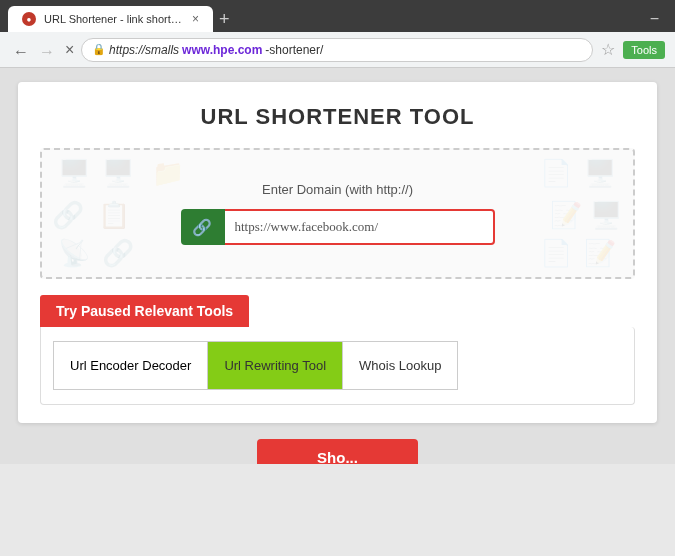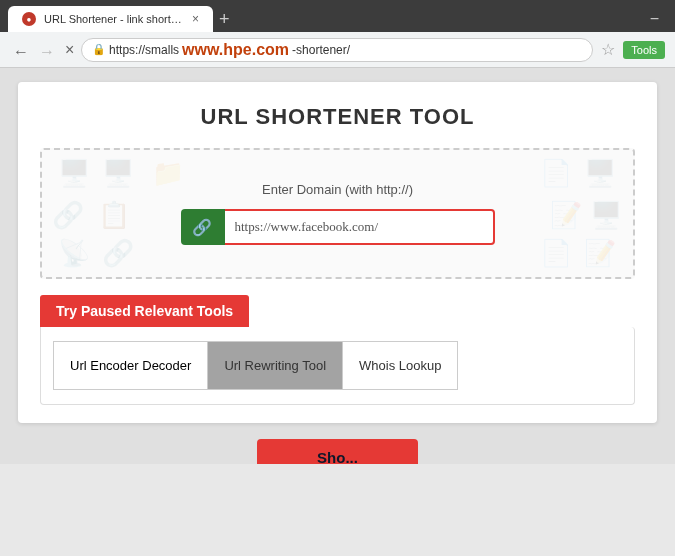"https://smalls" span { font-style: none -> italic }
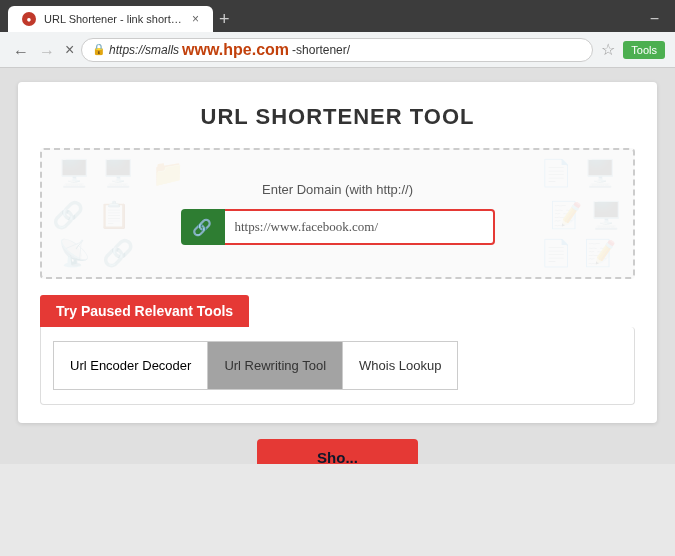"www.hpe.com" span { color: #c2410c -> #6d28d9; font-size: 16px -> 12px }
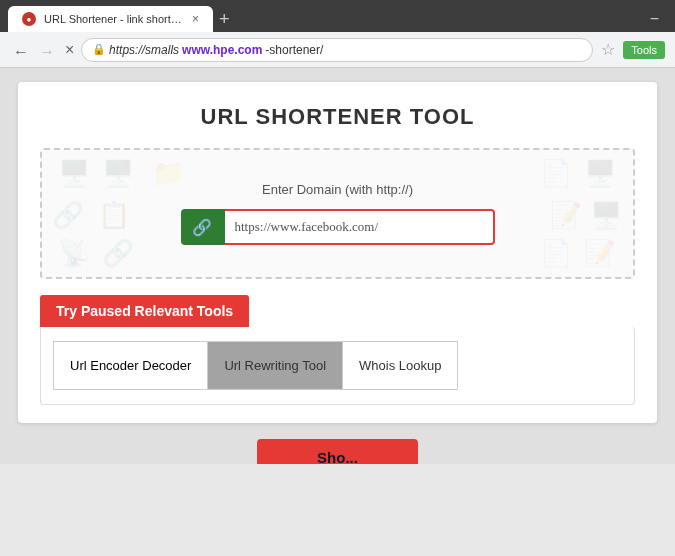"Url Rewriting Tool" button { background: #a3a3a3 -> #84cc16 }
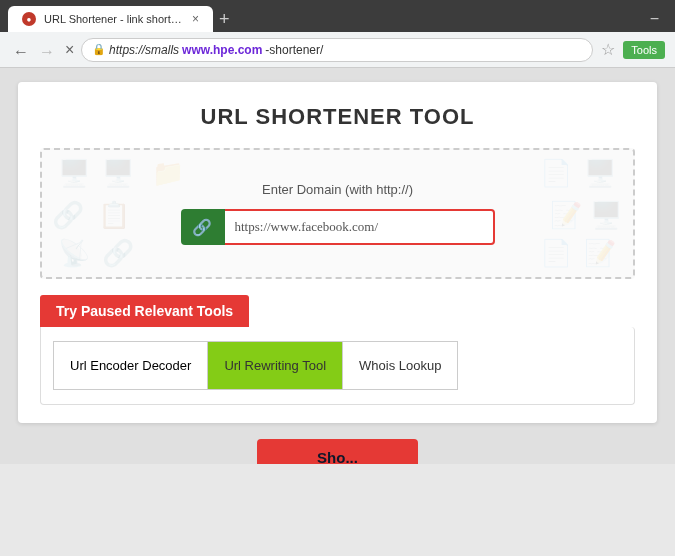"Sho..." button { color: #0f172a -> #ffffff }
